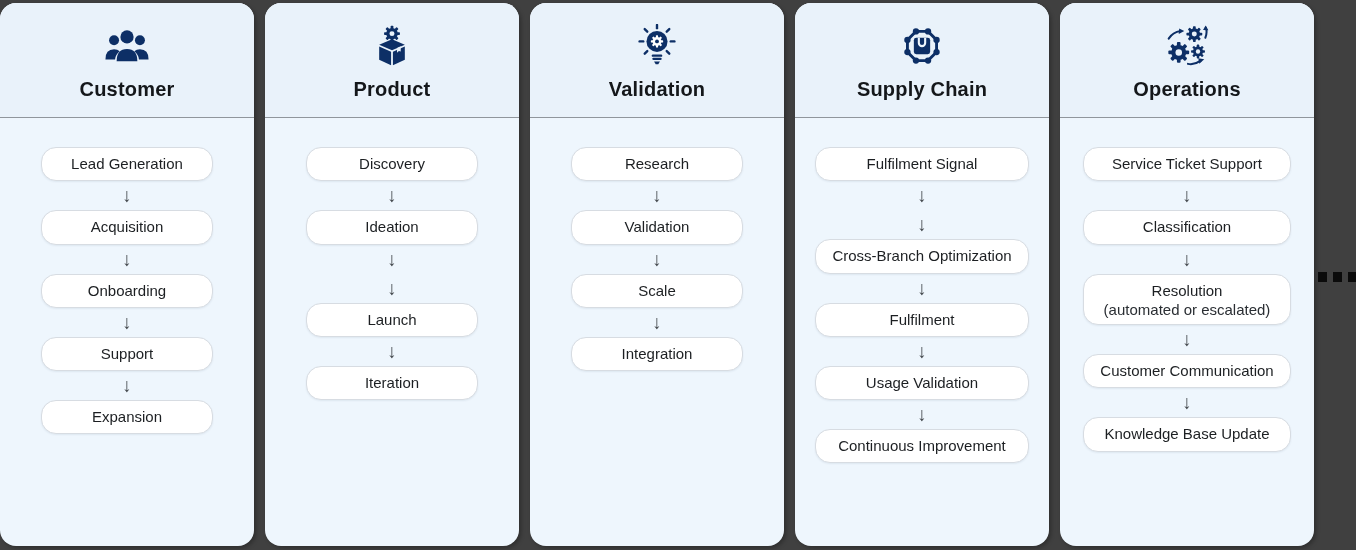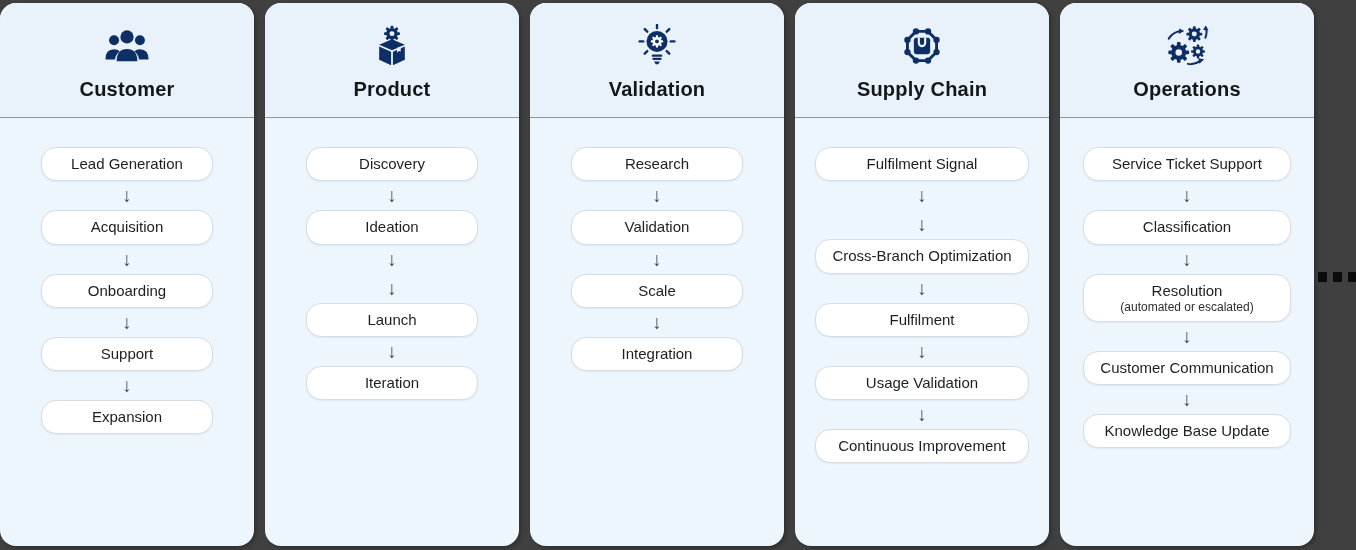"(automated or escalated)" .step-sub { font-size: 12px -> 15px }
